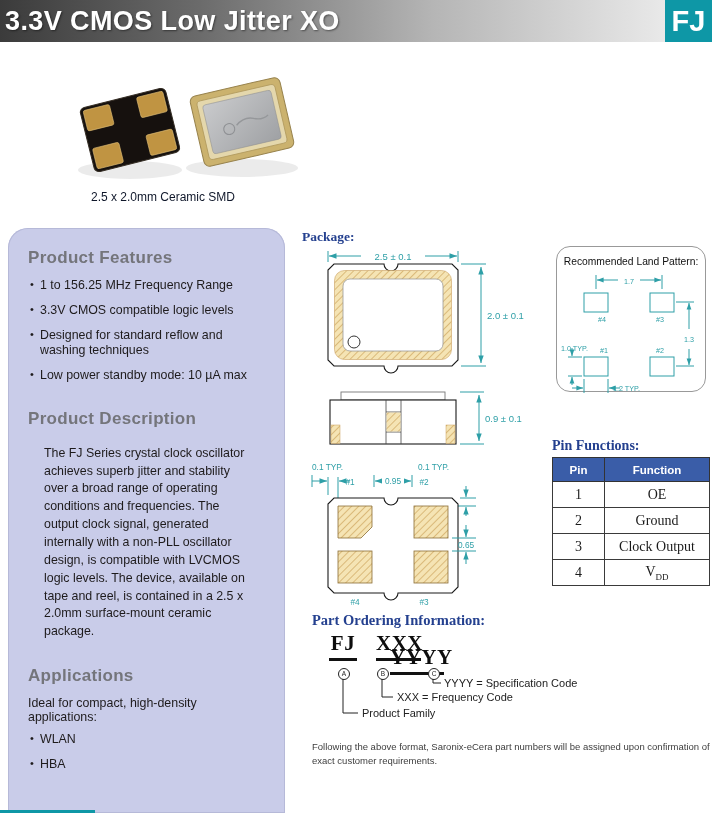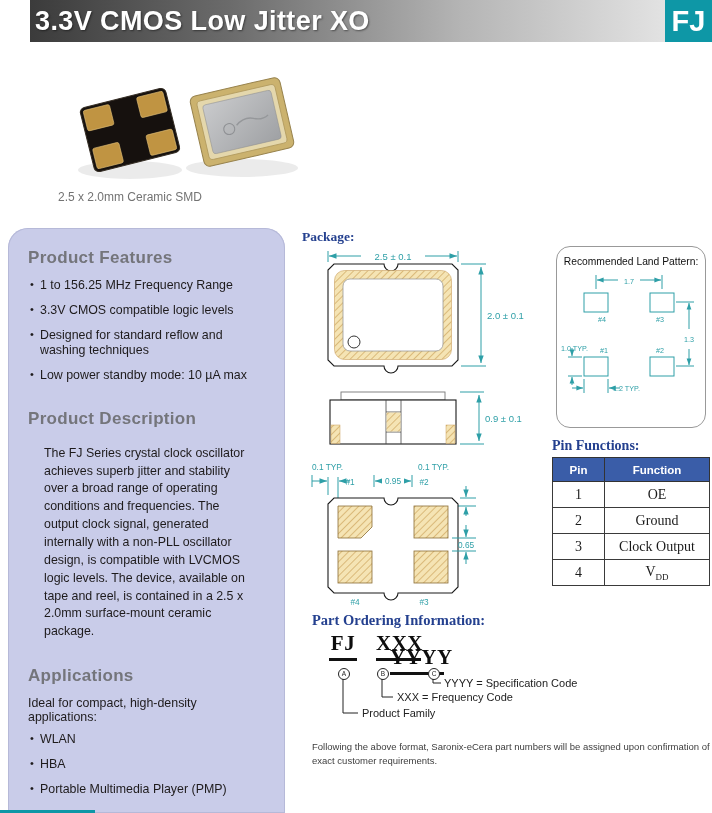"3.3V CMOS Low Jitter XO" .header { margin-left: 30px -> none }
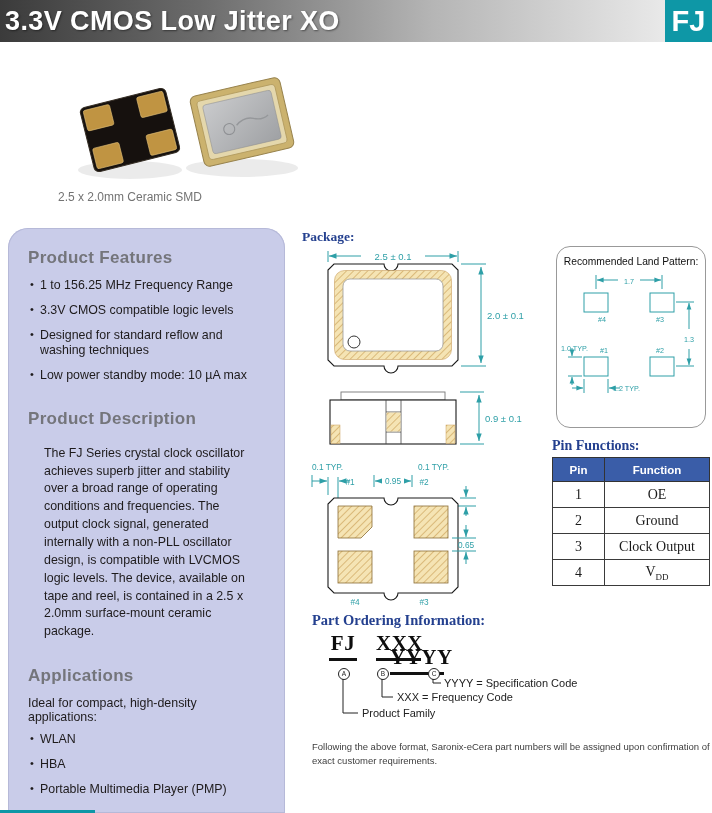"2.5 x 2.0mm Ceramic SMD" .caption { color: #737373 -> #0f172a; text-align: none -> center }
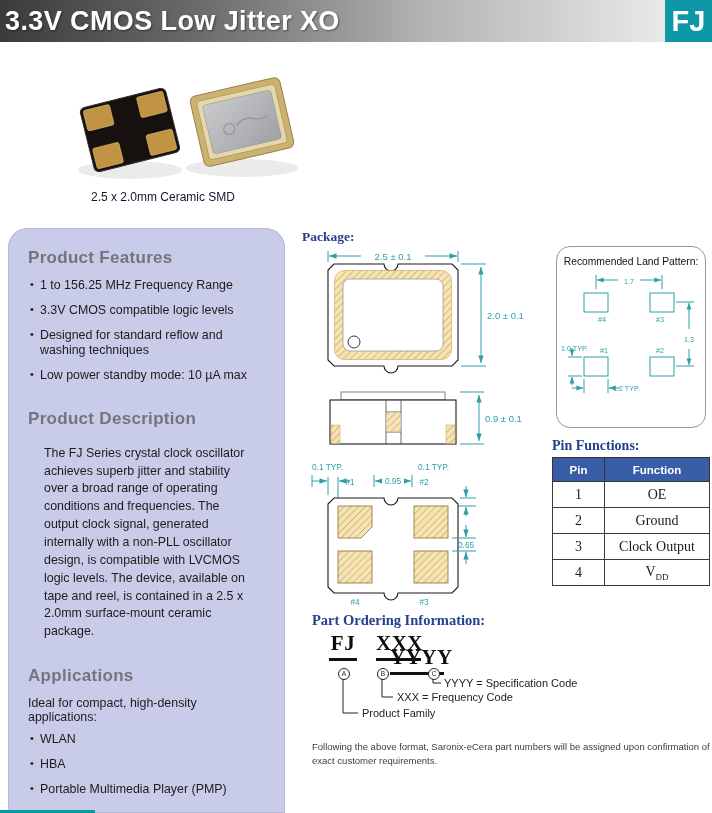"Recommended Land Pattern:" .landbox { height: 182px -> 146px }
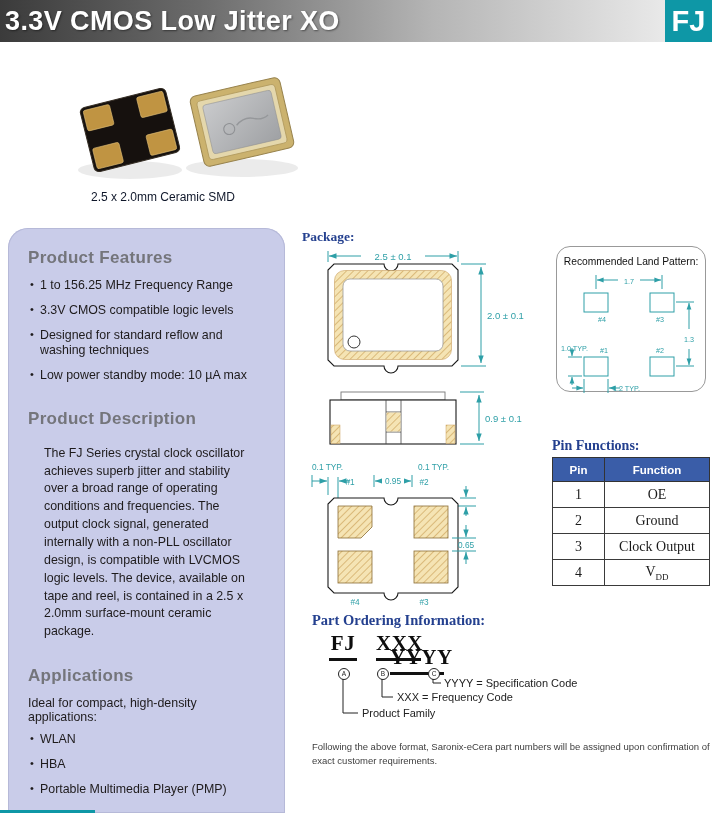"Portable Multimedia Player (PMP)" li { html: <li>Portable Multimedia Player (PMP)</li> -> none }
